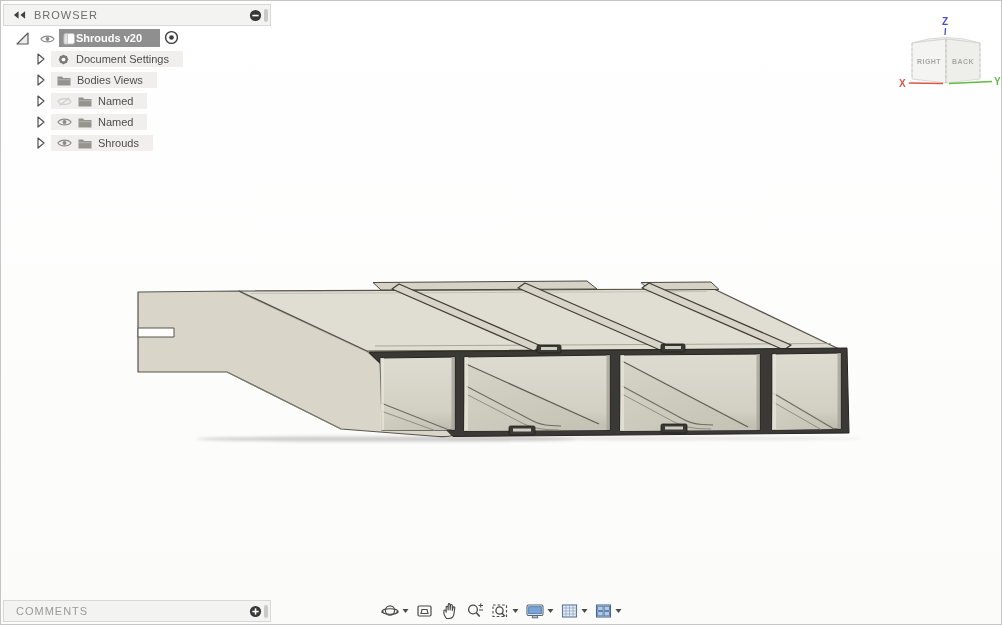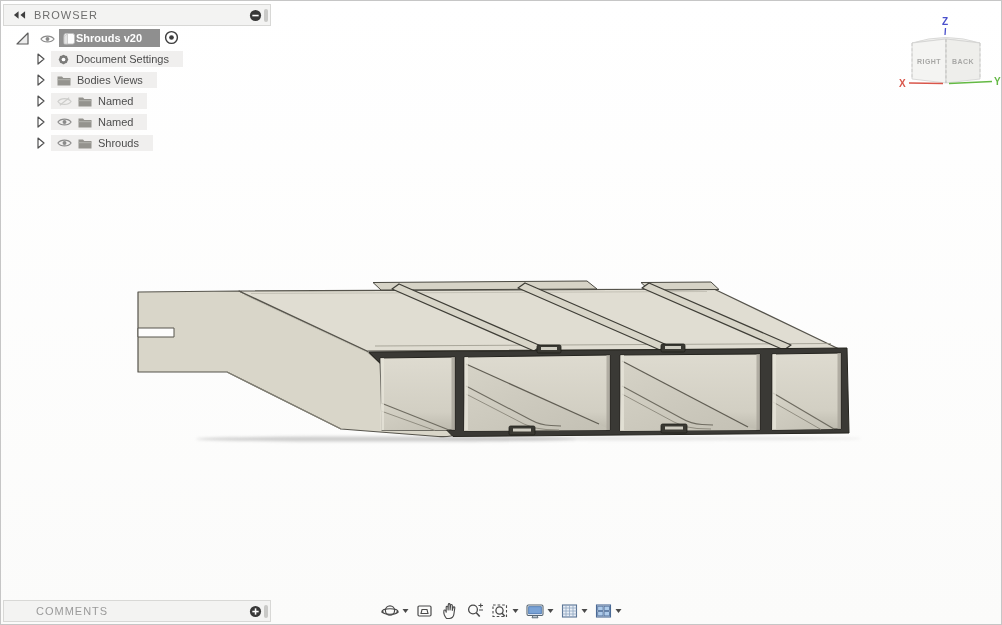"COMMENTS" .bar-comments .bar-title { margin-left: 32px -> 12px }
